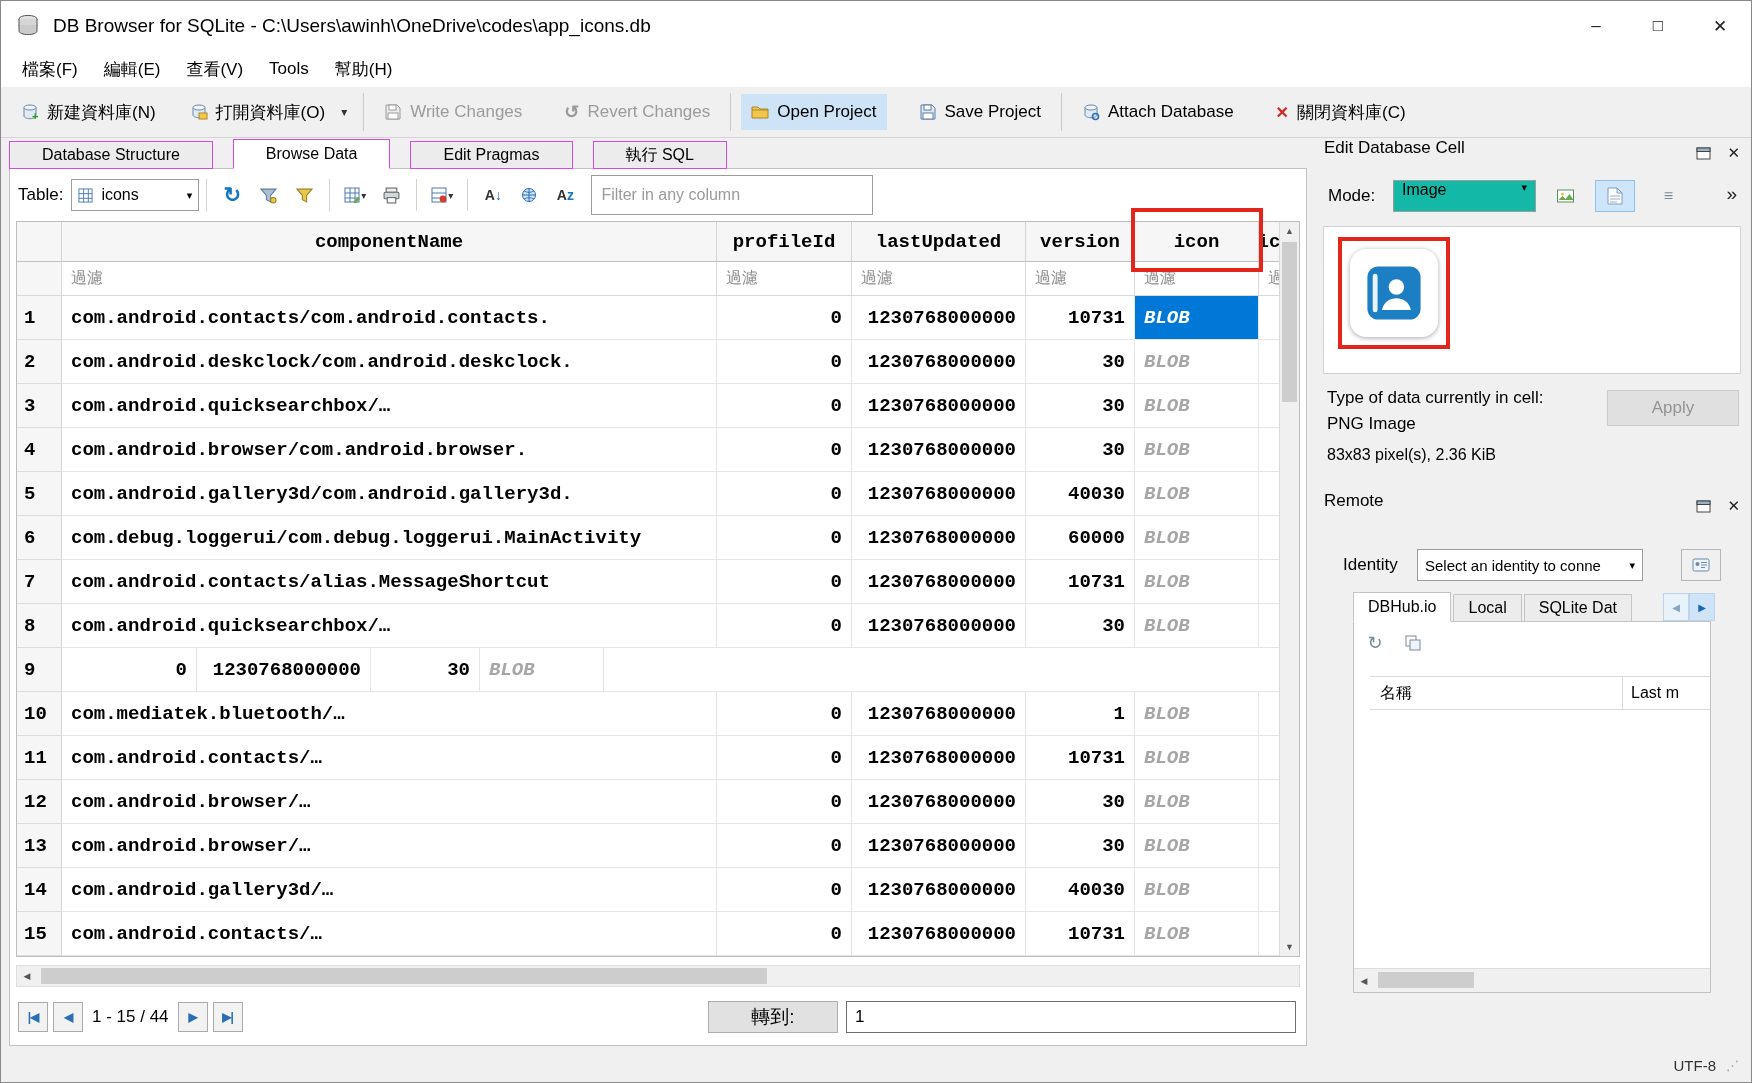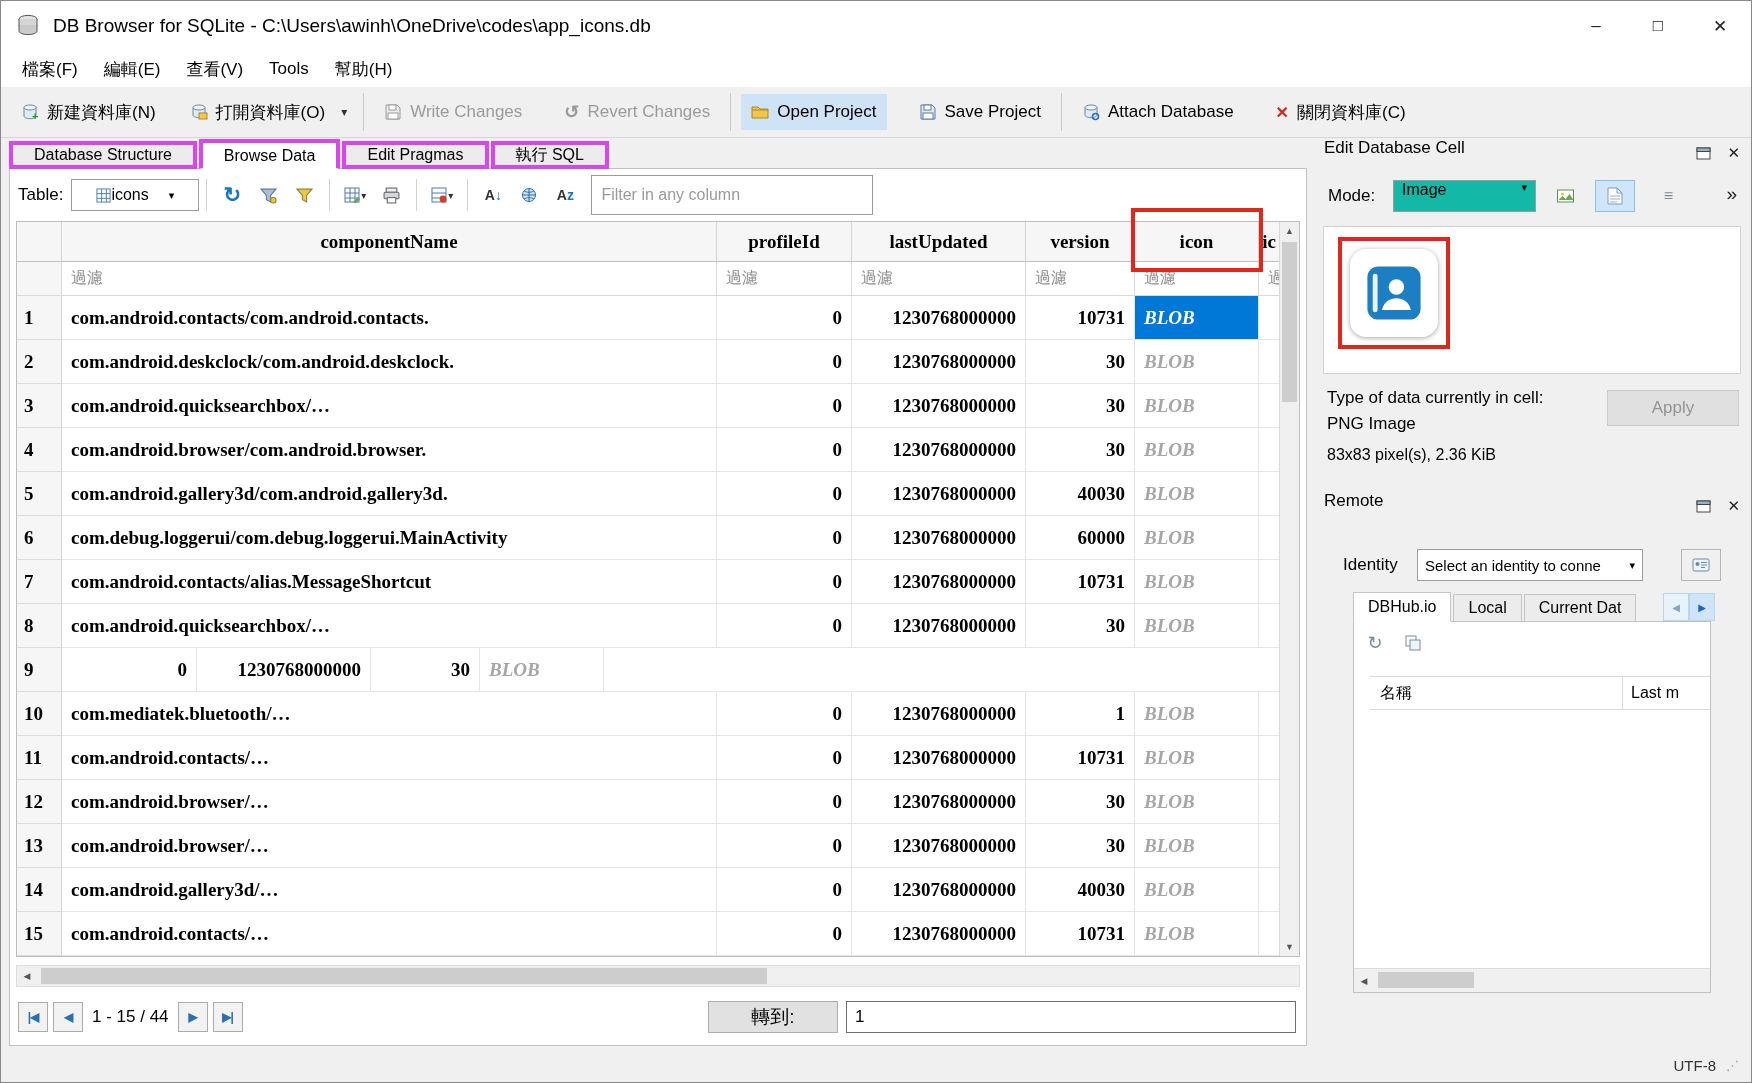"Database Structure" .tab { border: 4px solid #d946ef -> 1px solid #d946ef; margin-right: 2px -> 20px; padding: 0 21px -> 0 32px }
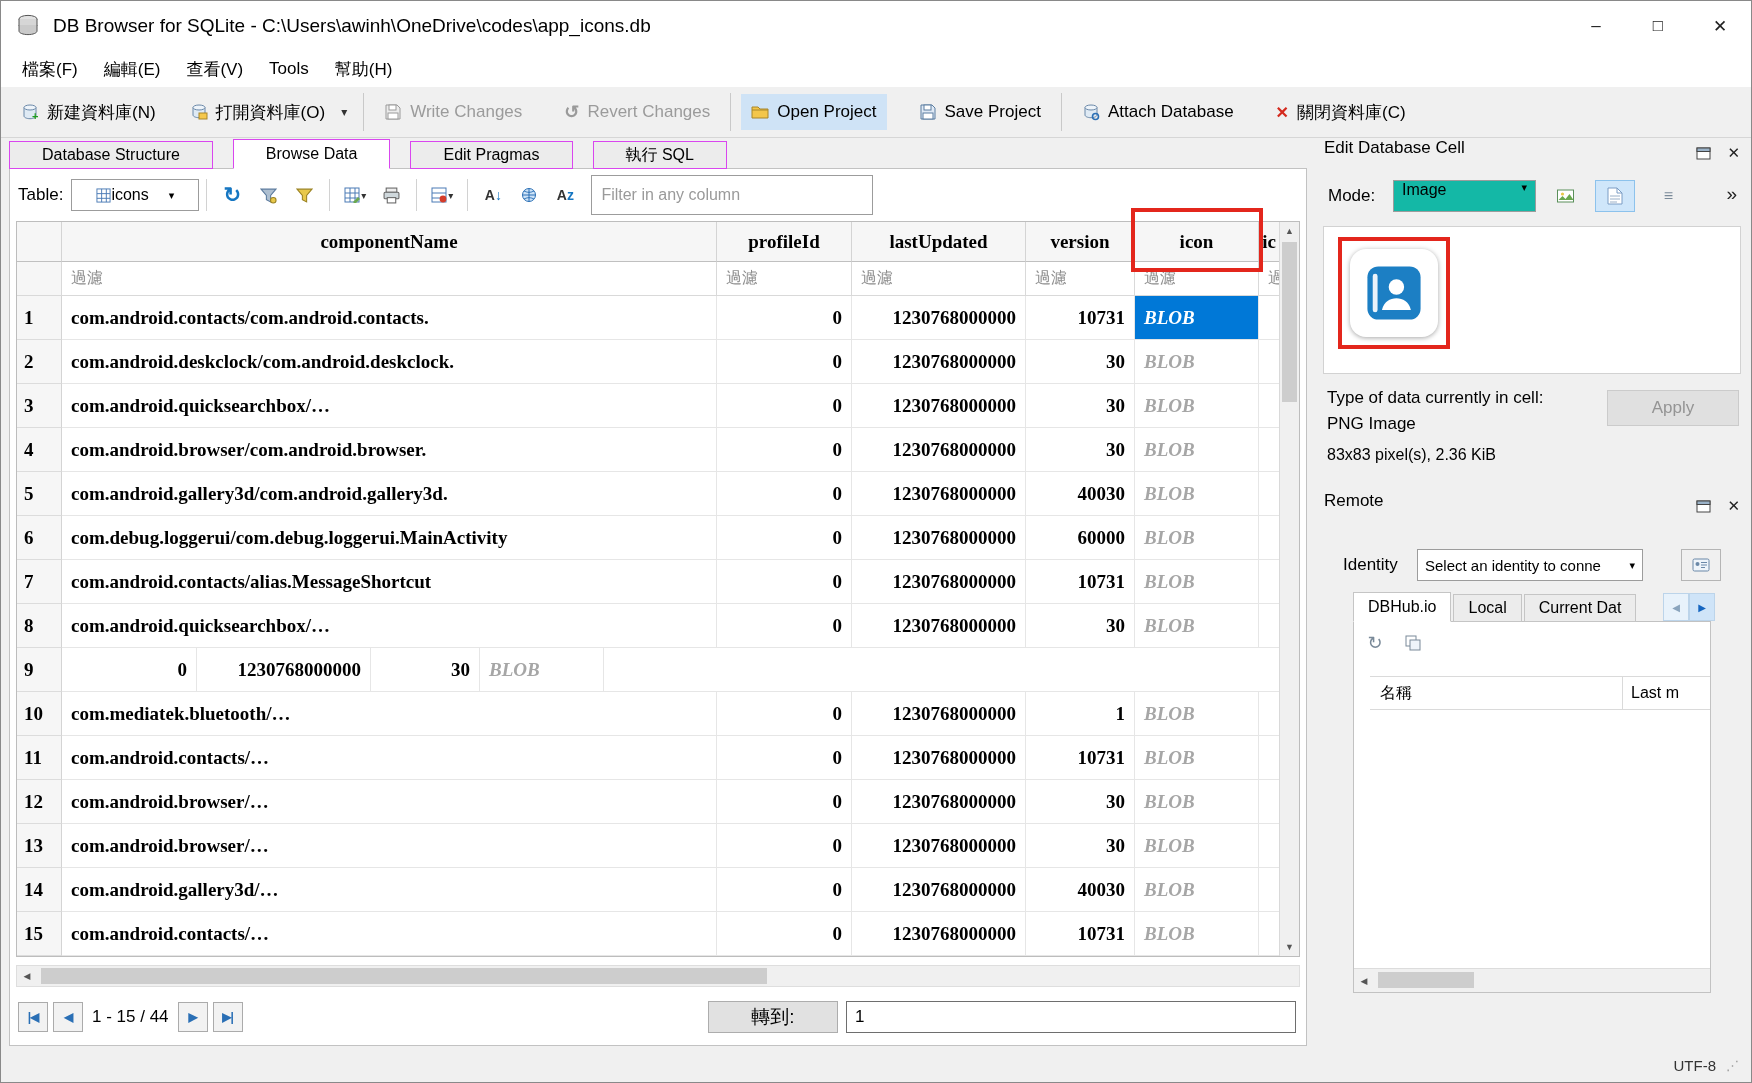"icons" .table-combo { gap: none -> 8px; padding: 0 24px -> 0 6px }
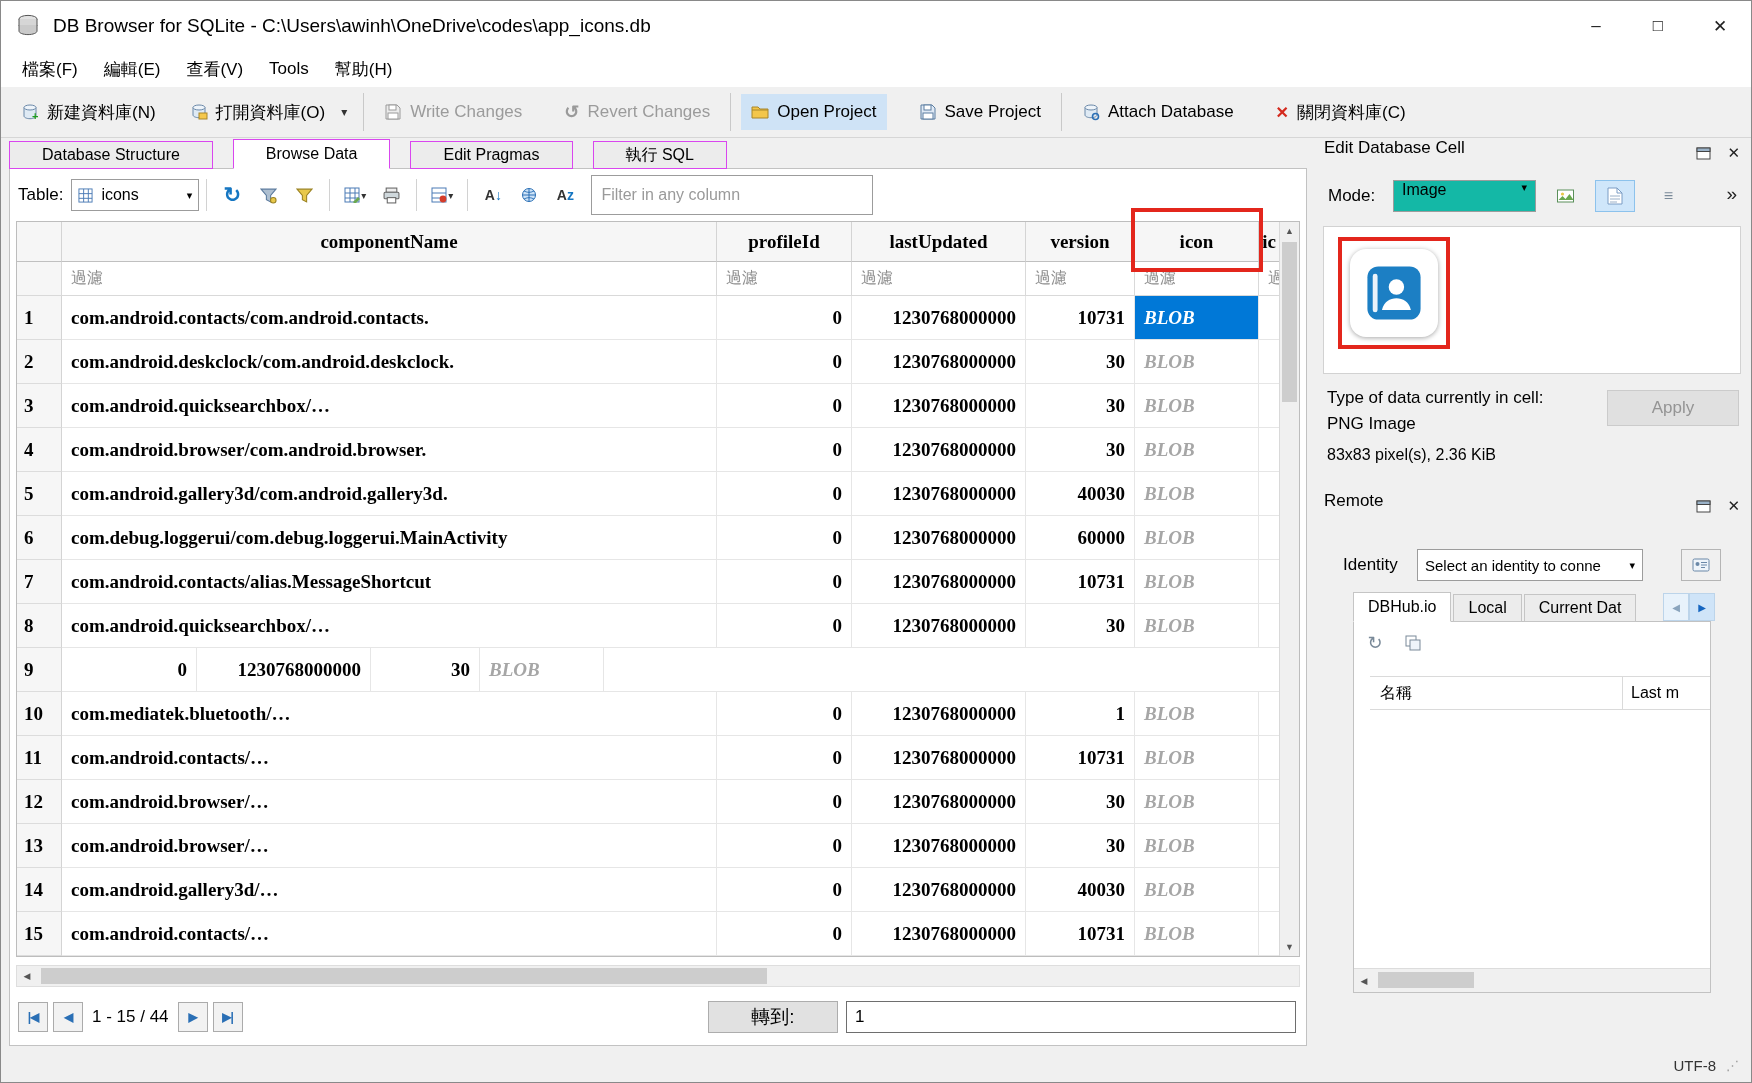"componentName" .gmono { font-family: Liberation Serif, serif -> Liberation Mono, monospace }
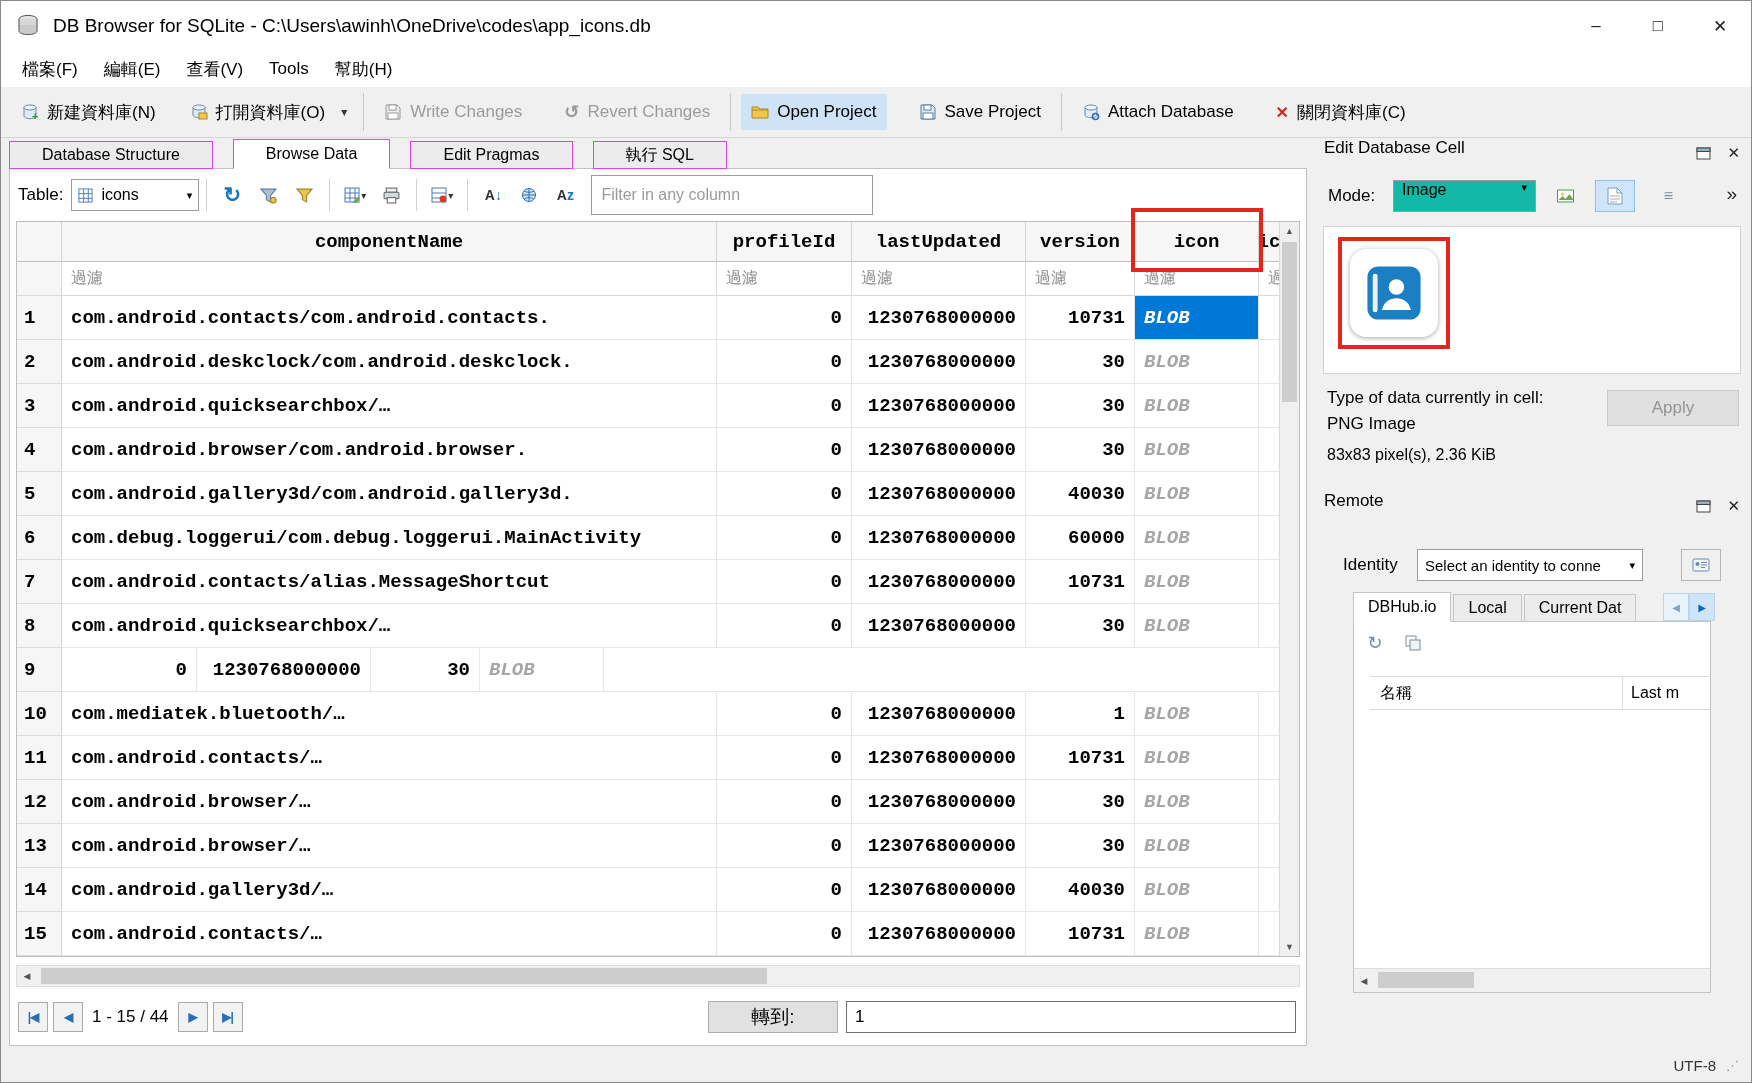"Current Dat" div.rtab { text: Current -> SQLite }
